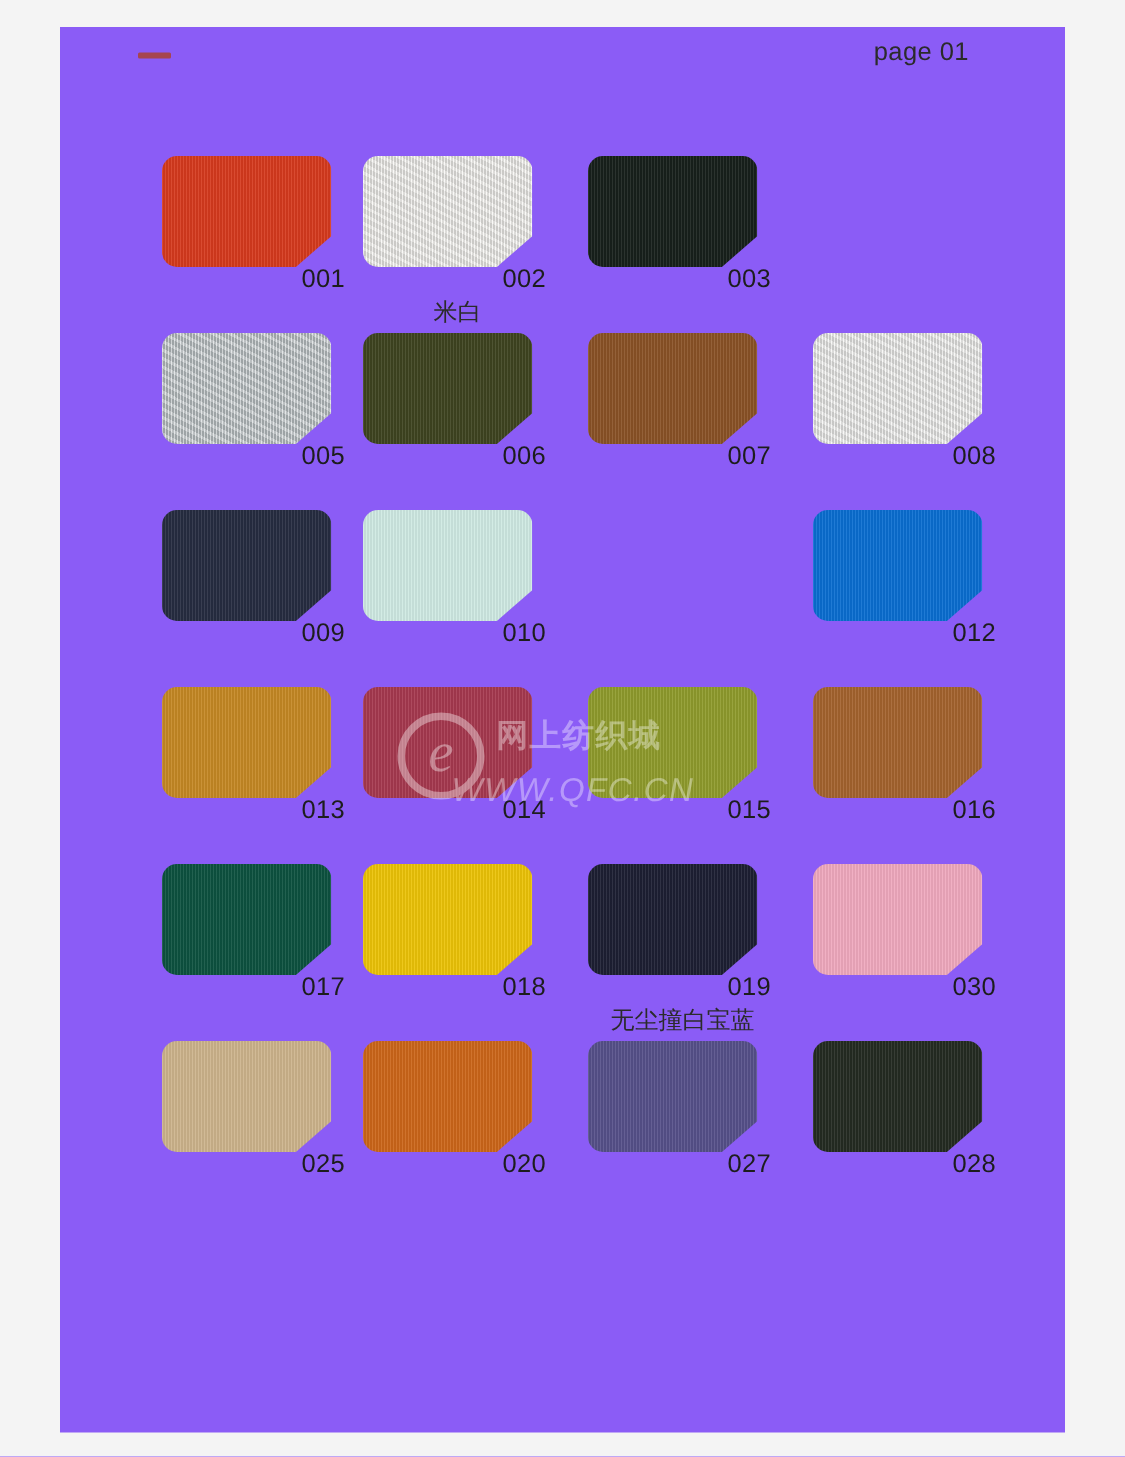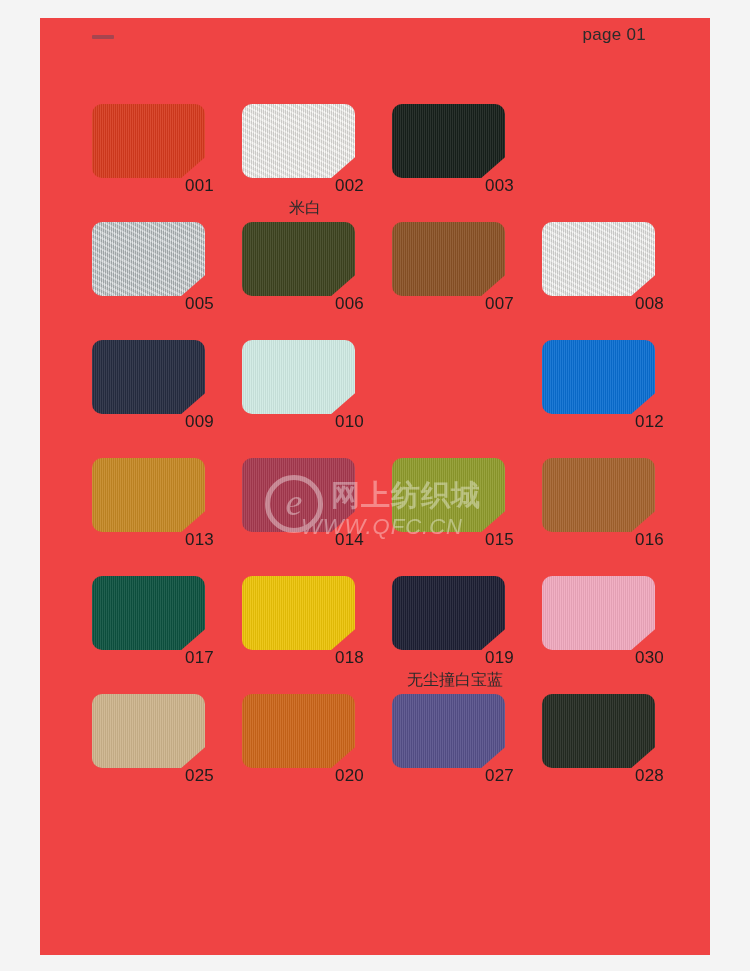"page 01" .page { background: #ef4444 -> #8b5cf6 }
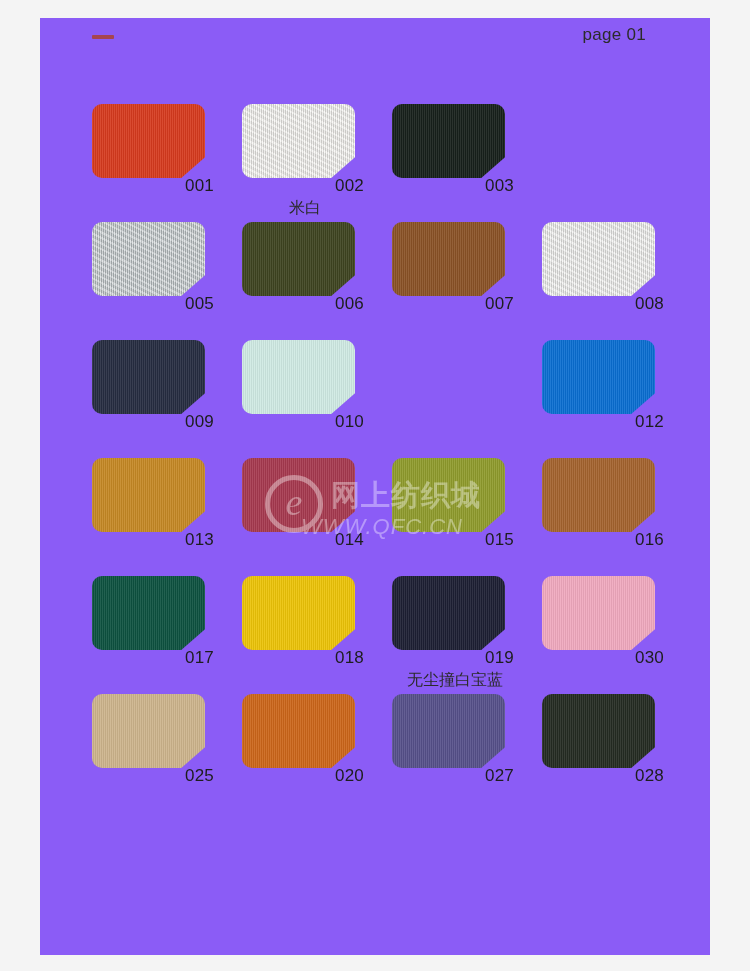"001" .cell.c0 { left: 0px -> 16px }
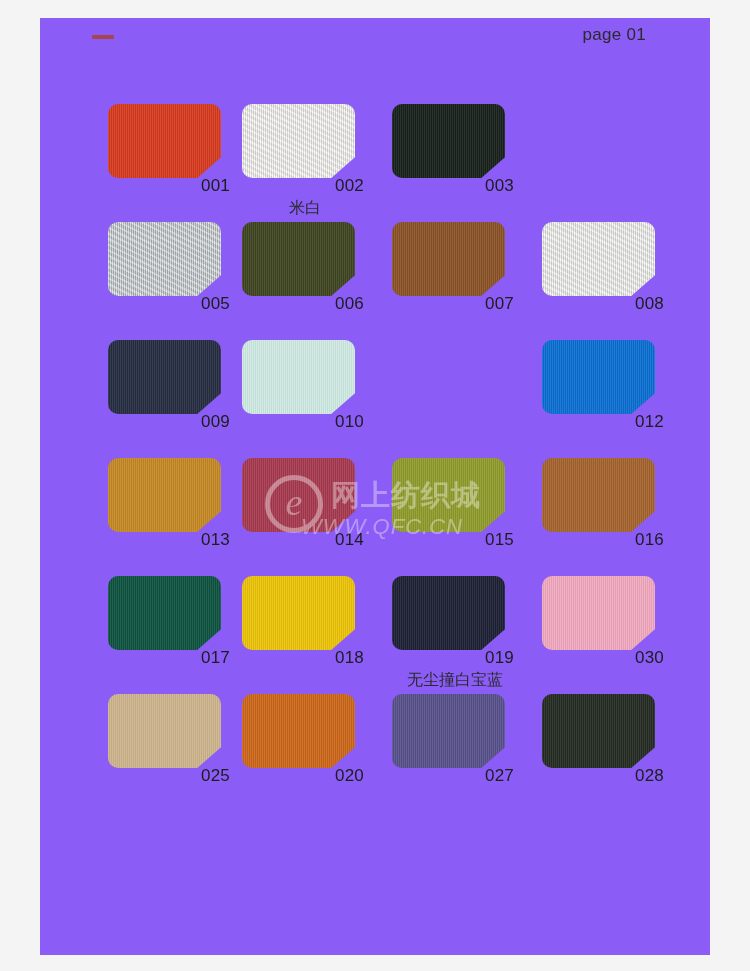"网上纺织城" .wm-cn { font-size: 29px -> 21px }
